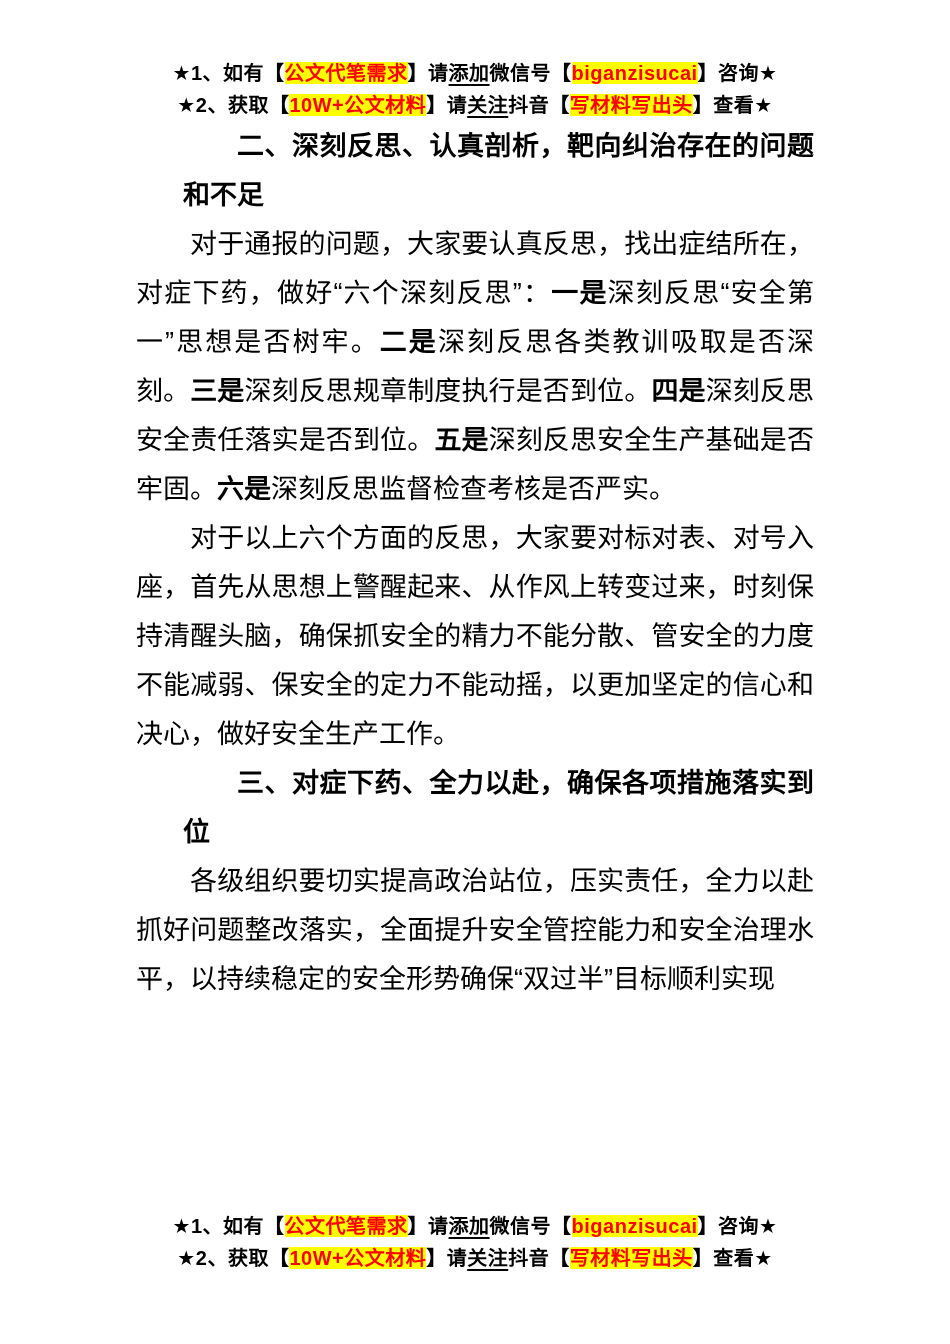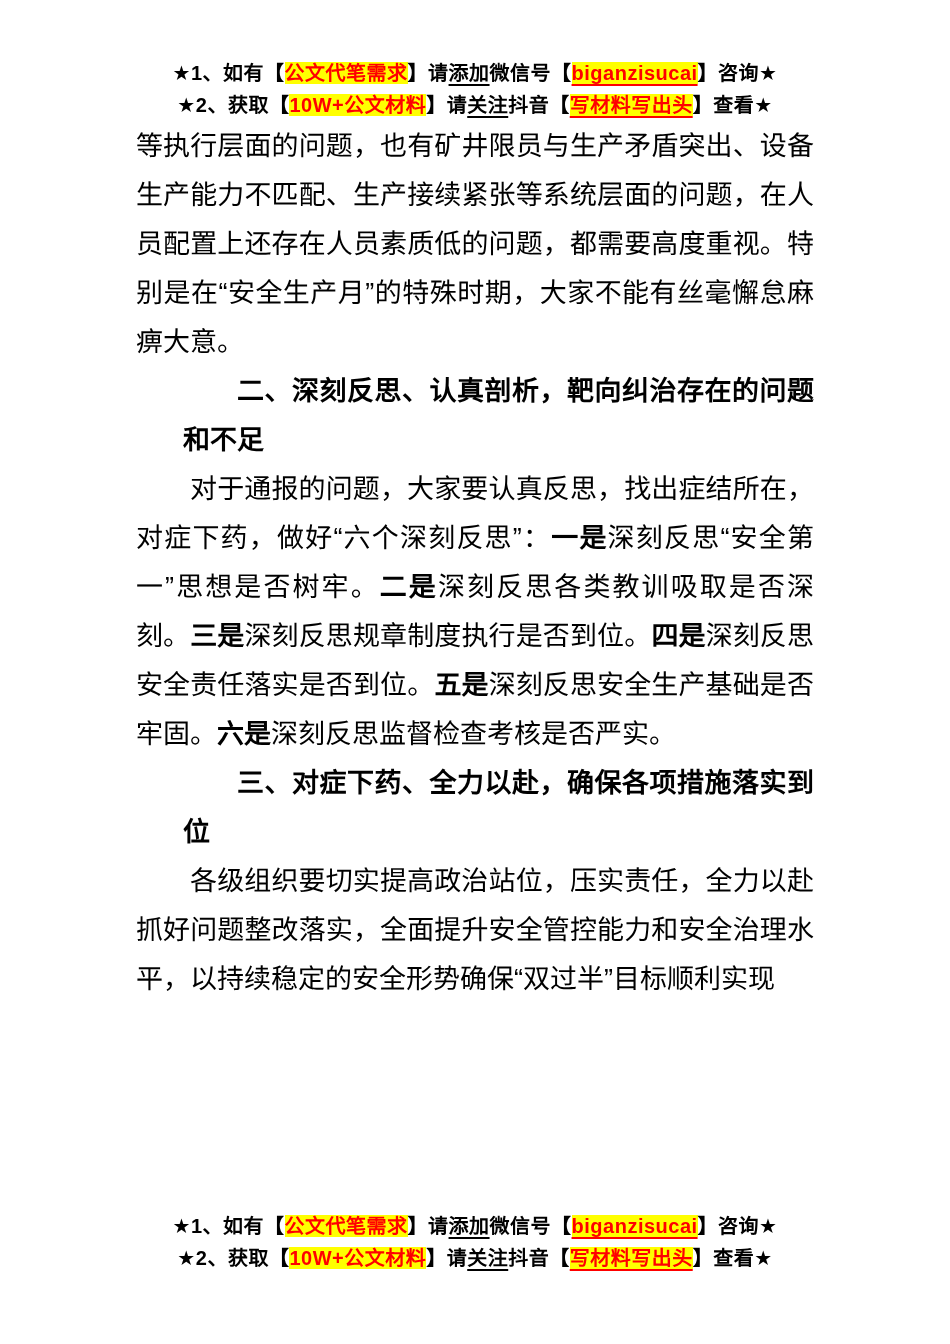"biganzisucai" .s-hlu { text-decoration: underline -> none }
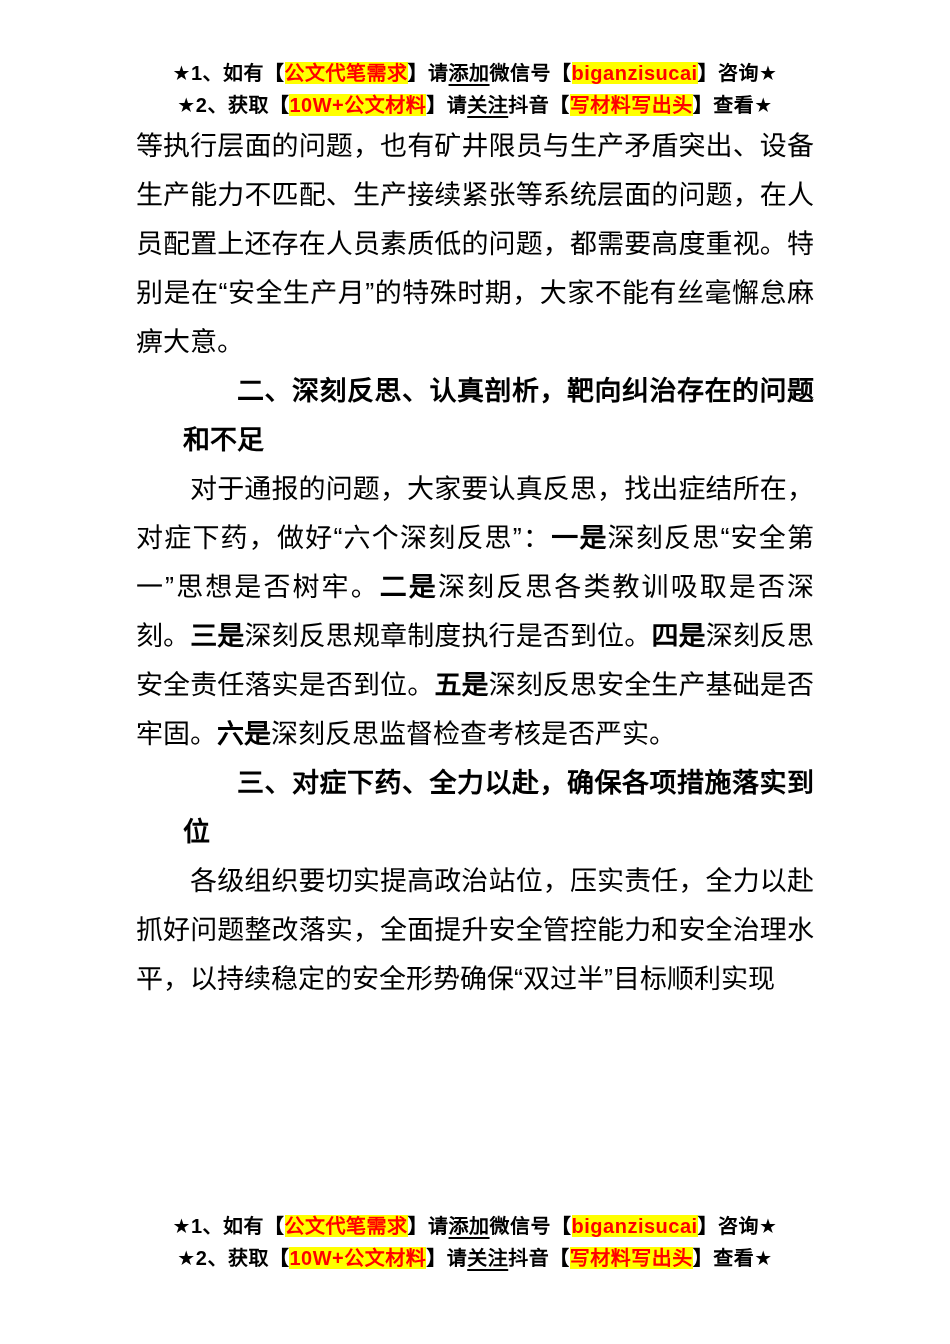"等执行层面的问题，也有矿井限员与生产矛盾突出、设备生产能力不匹配、生产接续紧张等" p.para { html: <p><span>等执行层面的问题，也有矿井限员与生产矛盾突出、设备生产能力不匹配、生产接续紧张等系统层面的问题，在人员配置上还存在人员素质低的问题，都需要高度重视。特别是在“安全生产月”的特殊时期，大家不能有丝毫懈怠麻痹大意。</span></p> -> none }
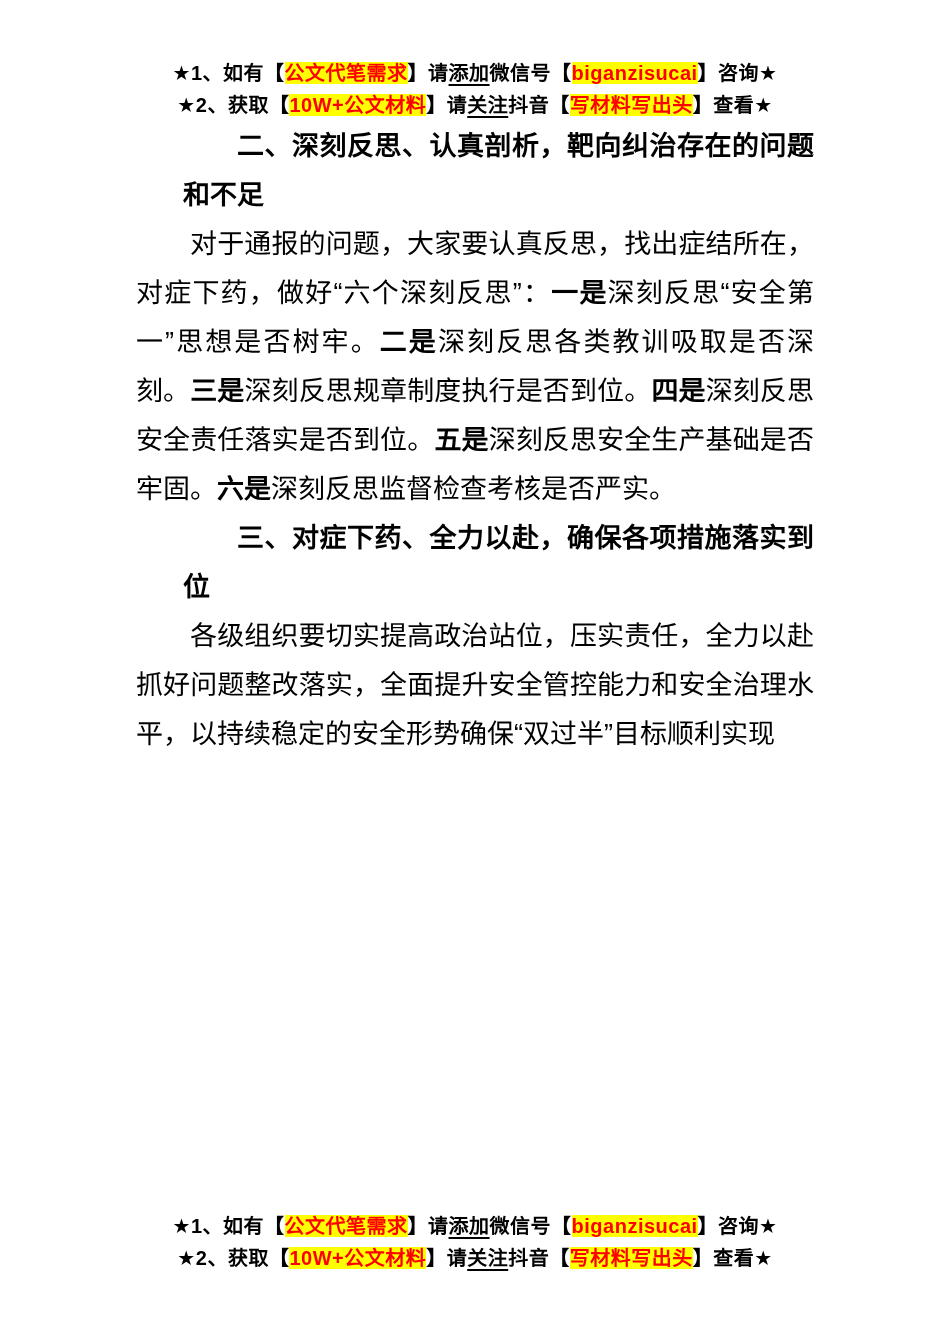"对于以上六个方面的反思，大家要对标对表、对号入座，首先从思想上警醒起来、从作风上" p.para { html: none -> <p><span>对于以上六个方面的反思，大家要对标对表、对号入座，首先从思想上警醒起来、从作风上转变过来，时刻保持清醒头脑，确保抓安全的精力不能分散、管安全的力度不能减弱、保安全的定力不能动摇，以更加坚定的信心和决心，做好安全生产工作。</span></p> }
